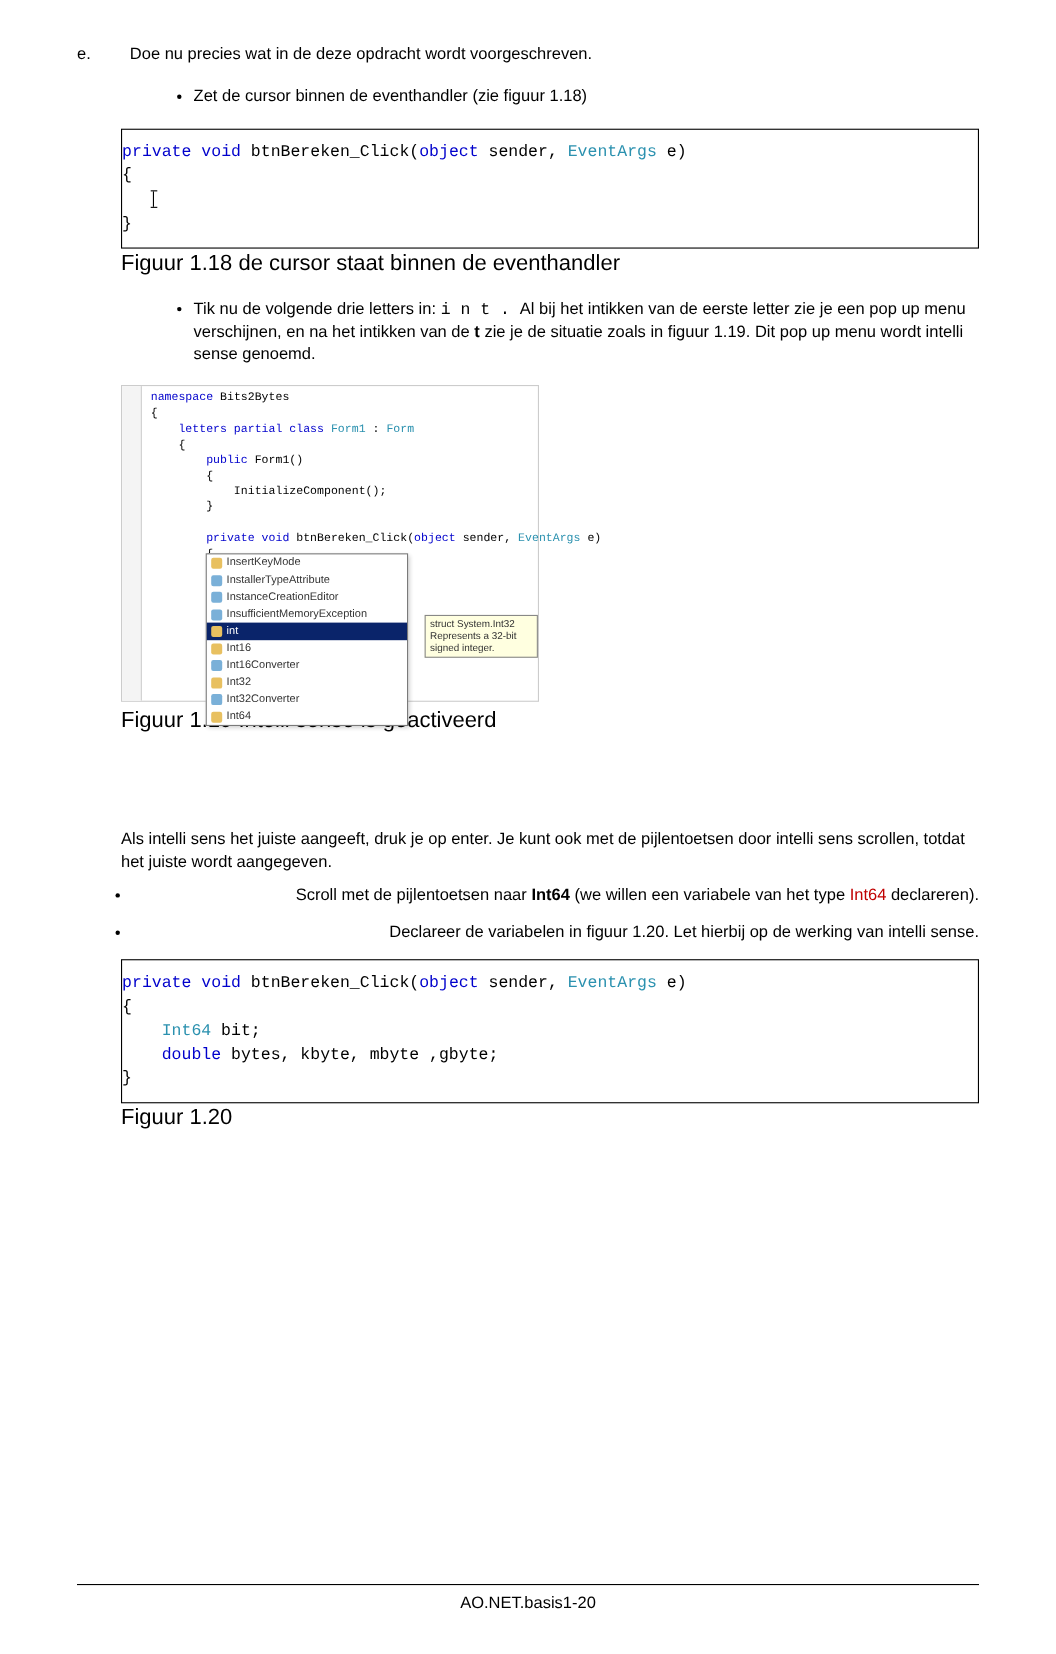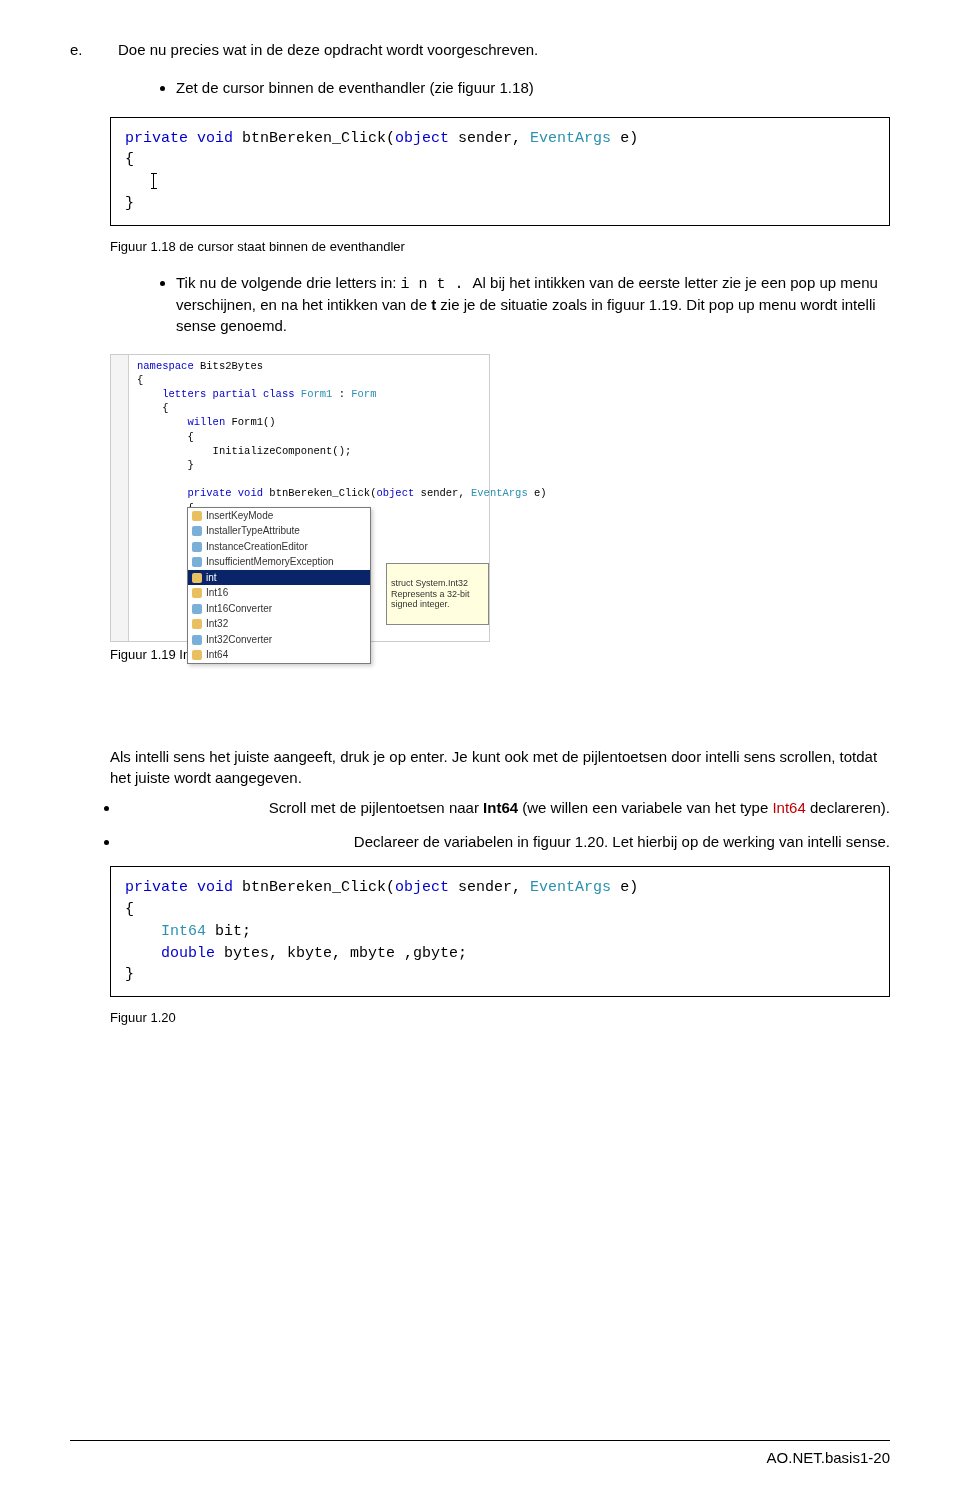"private void btnBereken_Click(object" .codebox { padding: 10px 14px -> 10px 0 }
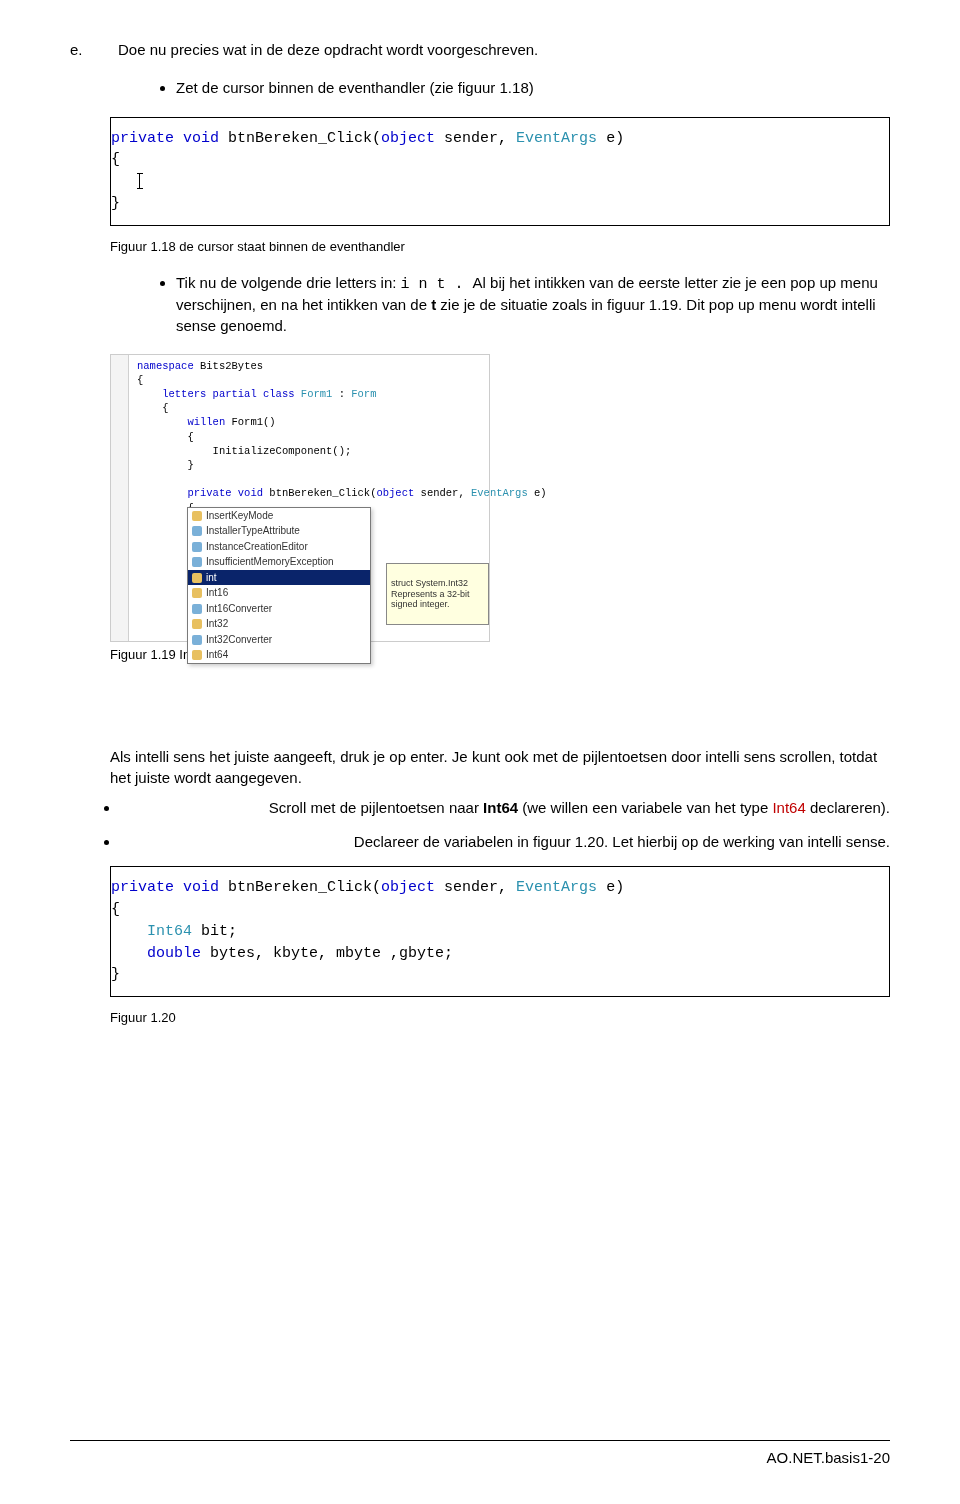"Figuur 1.18 de cursor staat" .caption { font-size: 13px -> 20px; margin: 12px 0 14px 40px -> 0 0 14px 40px }
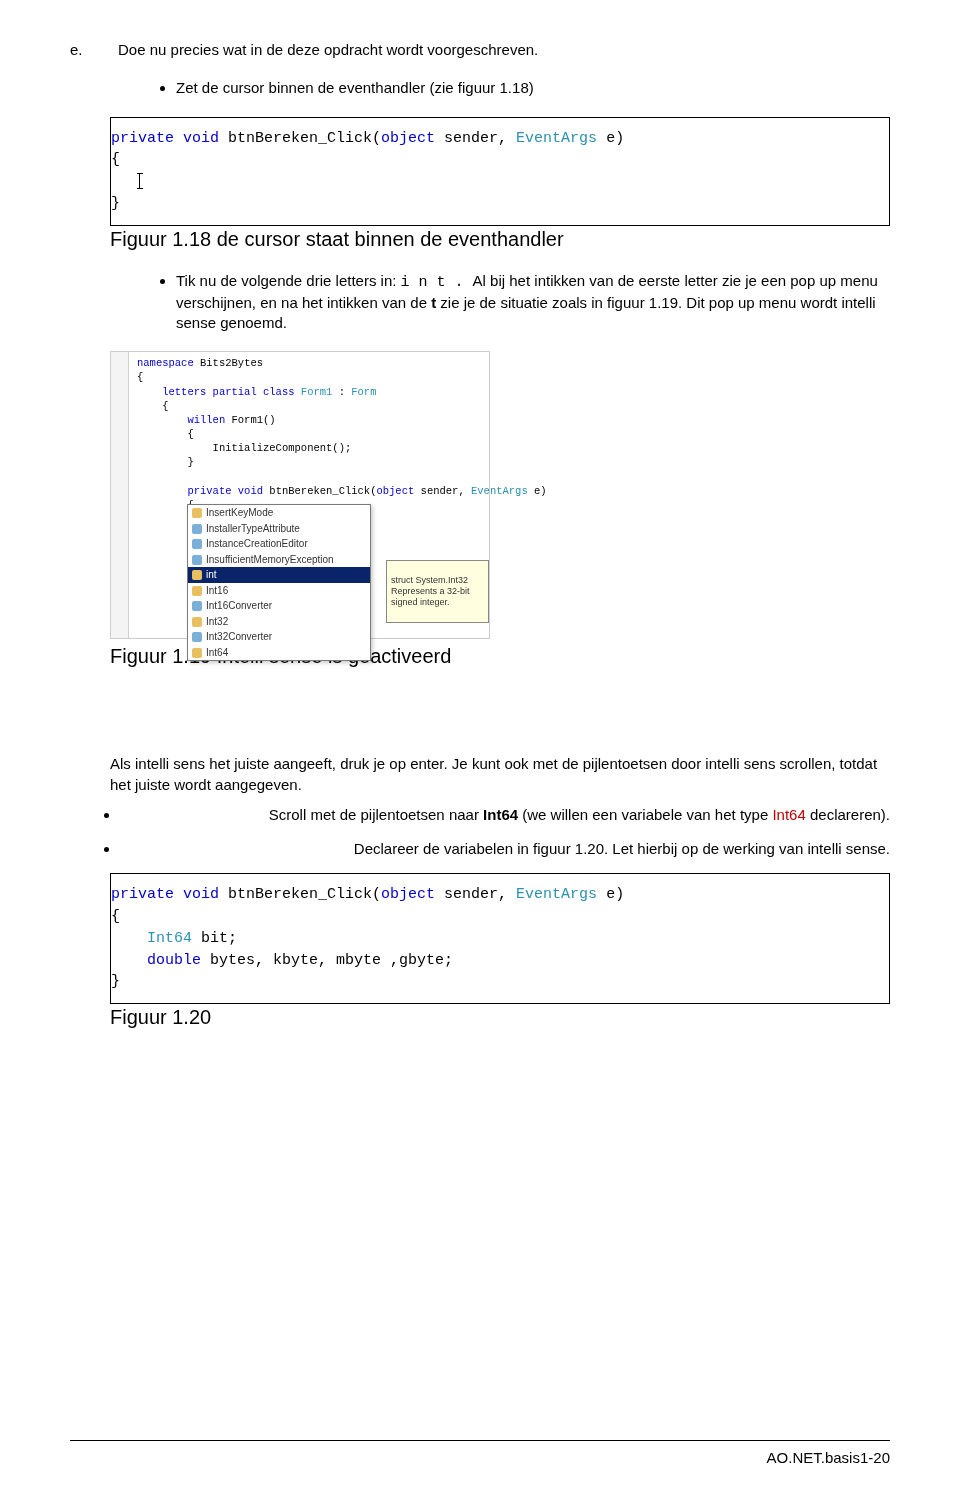"willen" span.ns-kw { text: willen -> public }
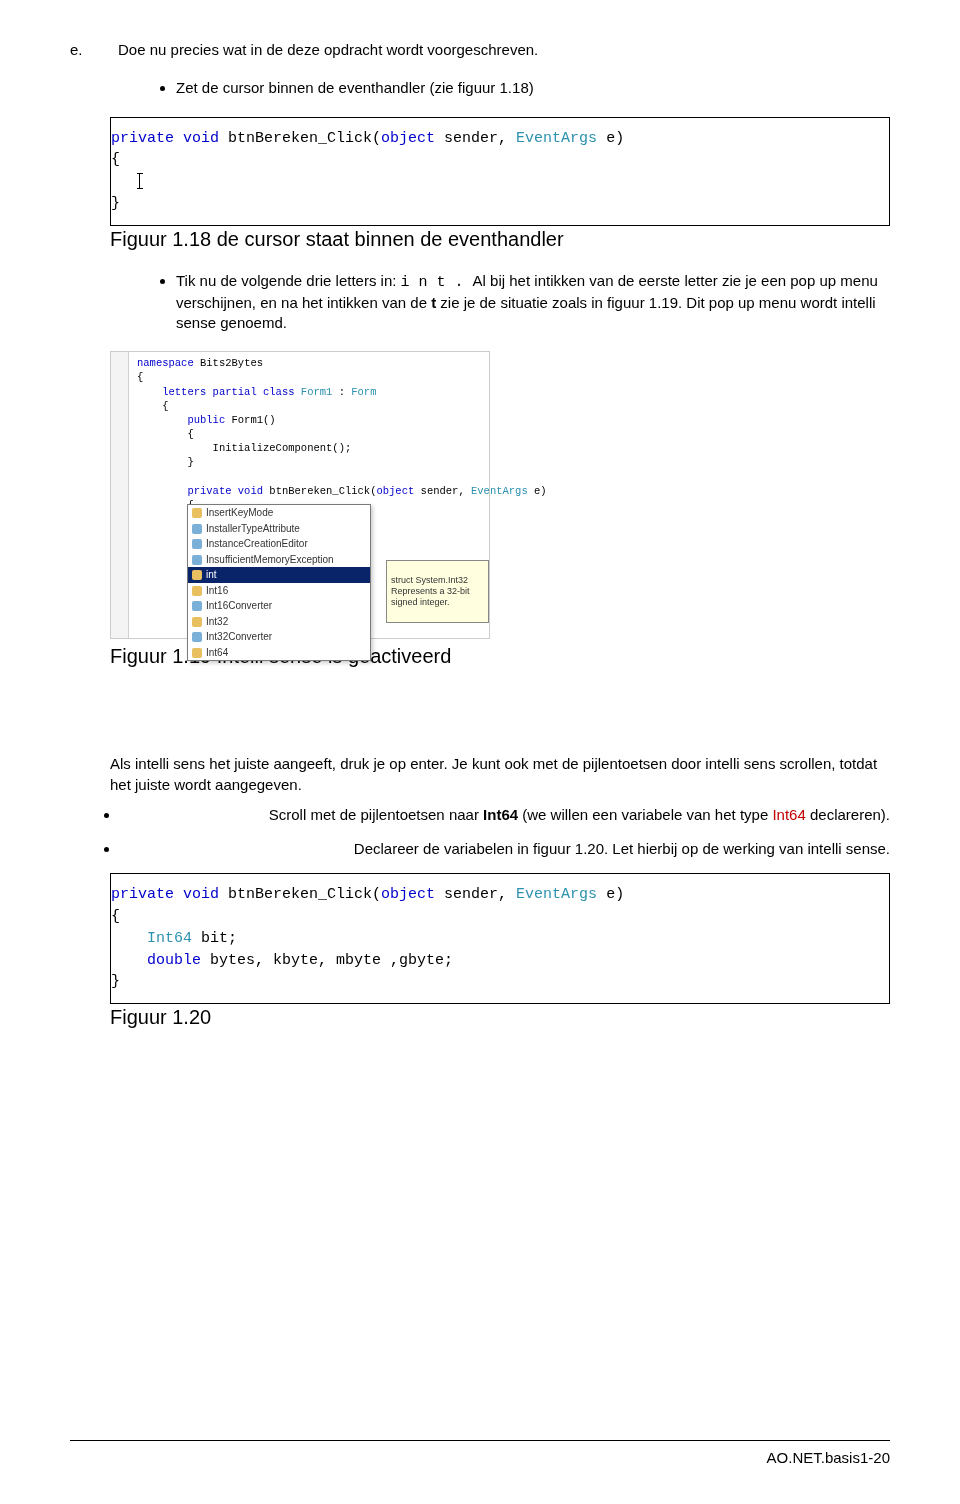"struct System.Int32" .tooltip { padding: 14px 4px -> 2px 4px }
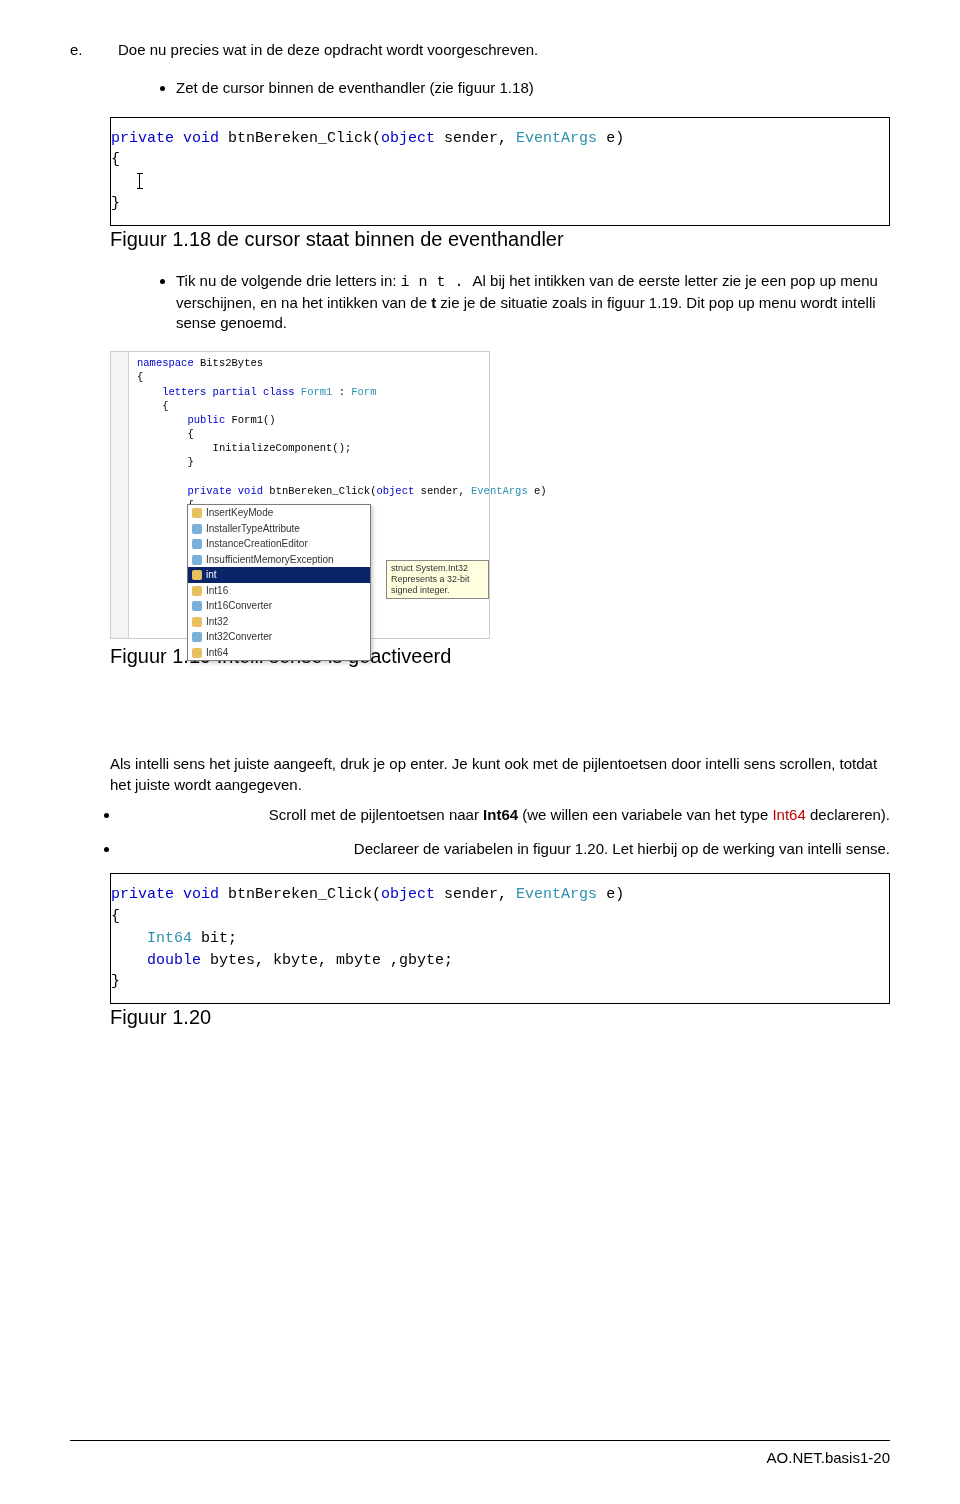"AO.NET.basis" .footer { justify-content: flex-end -> center }
